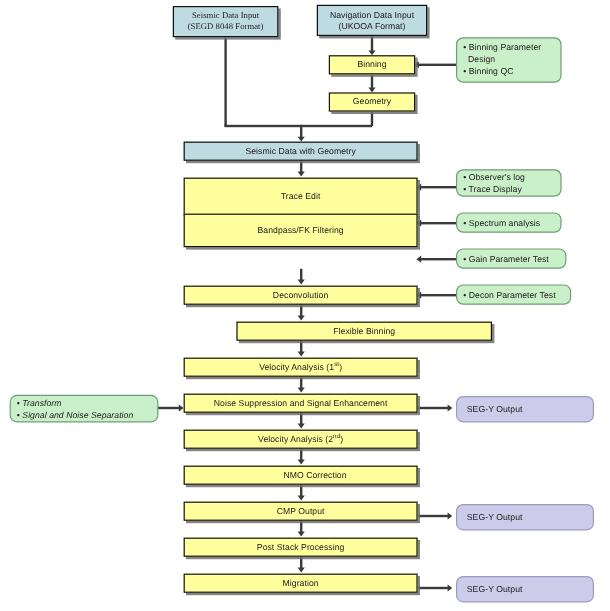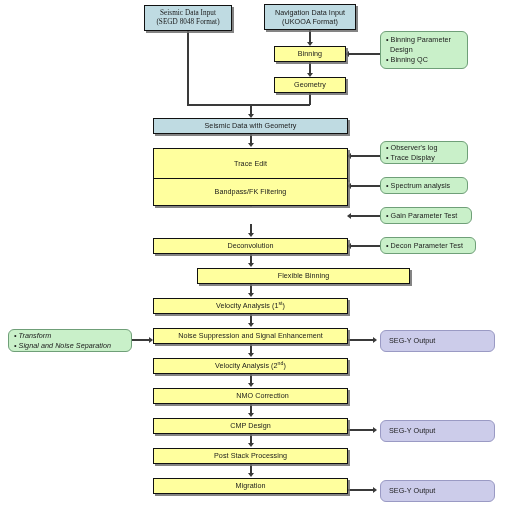"CMP Design" span { text: Design -> Output }
